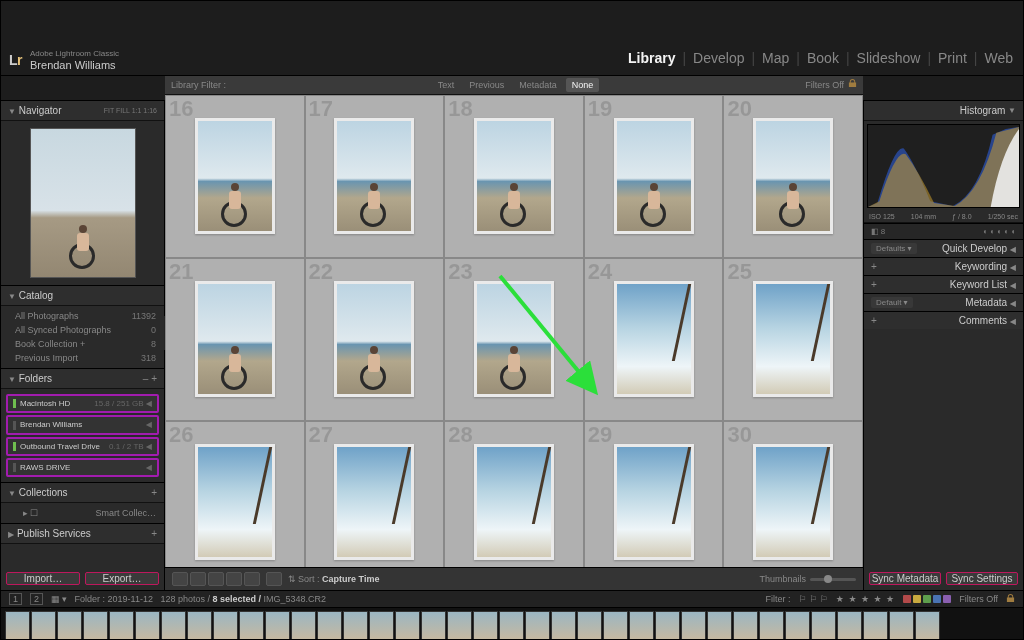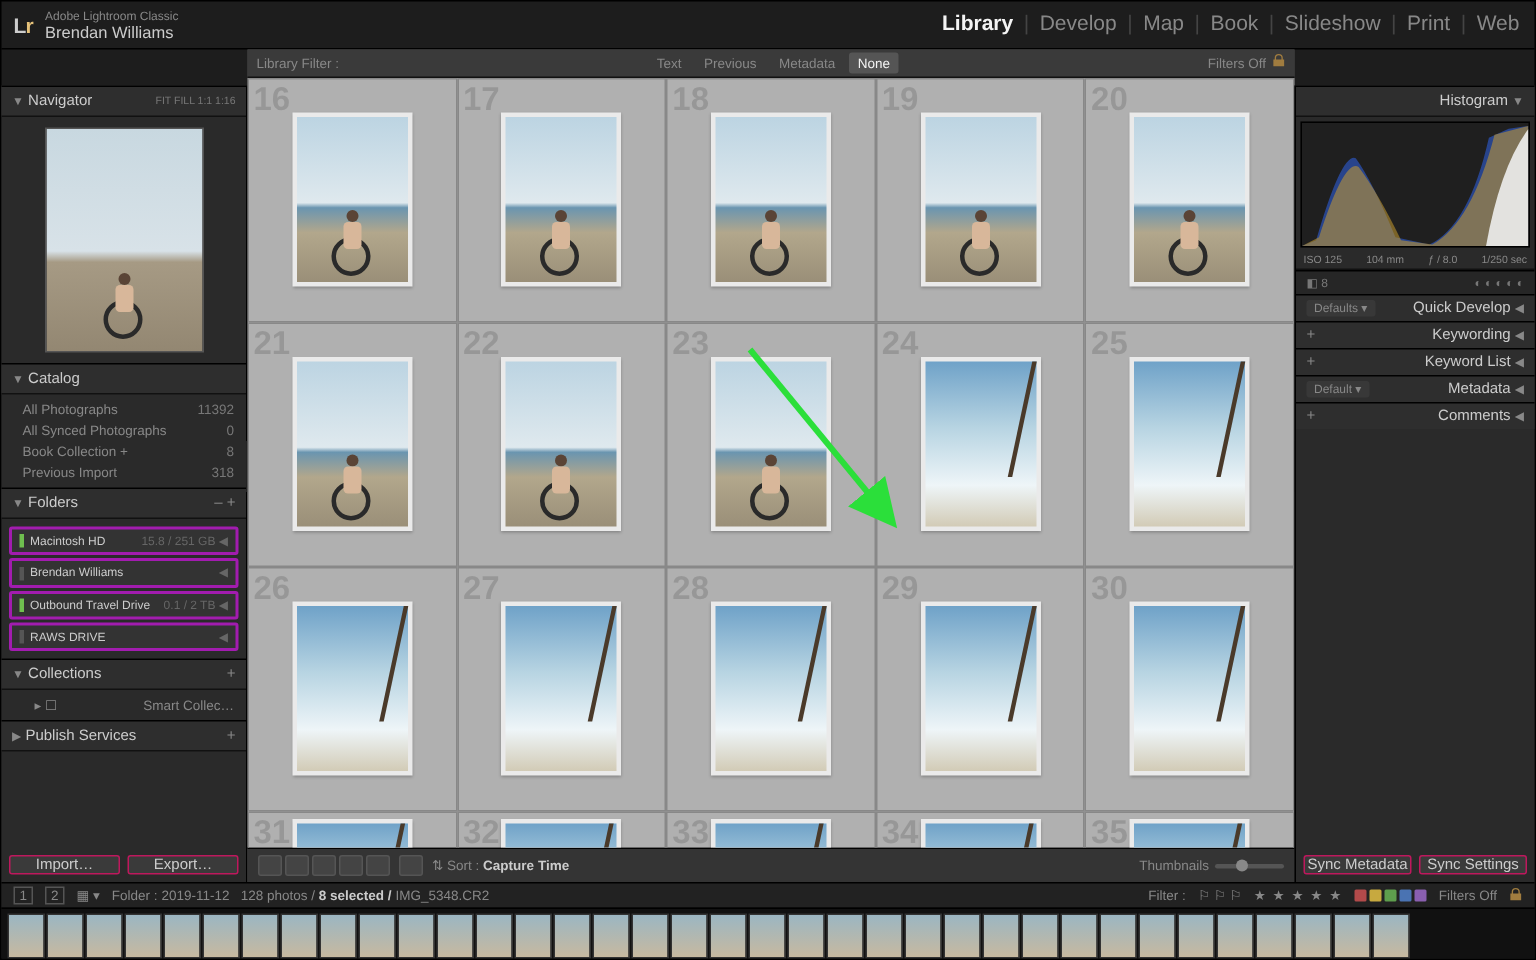"Lr" .topbar { margin-top: none -> 43px }
